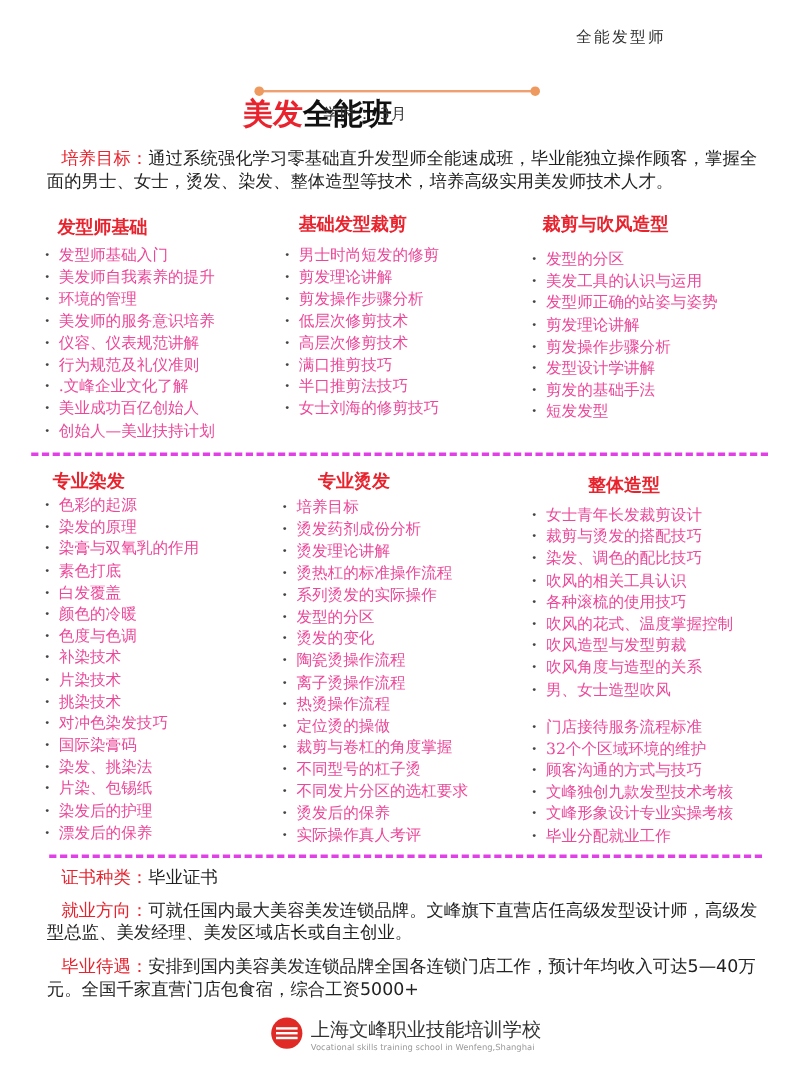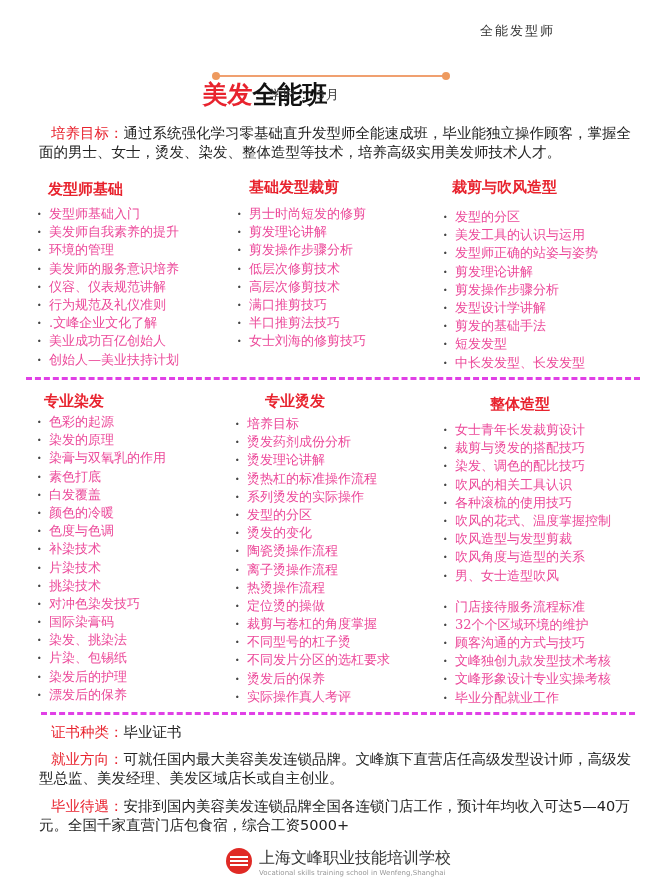"中长发发型、长发发型" li { html: <li>中长发发型、长发发型</li> -> none }
